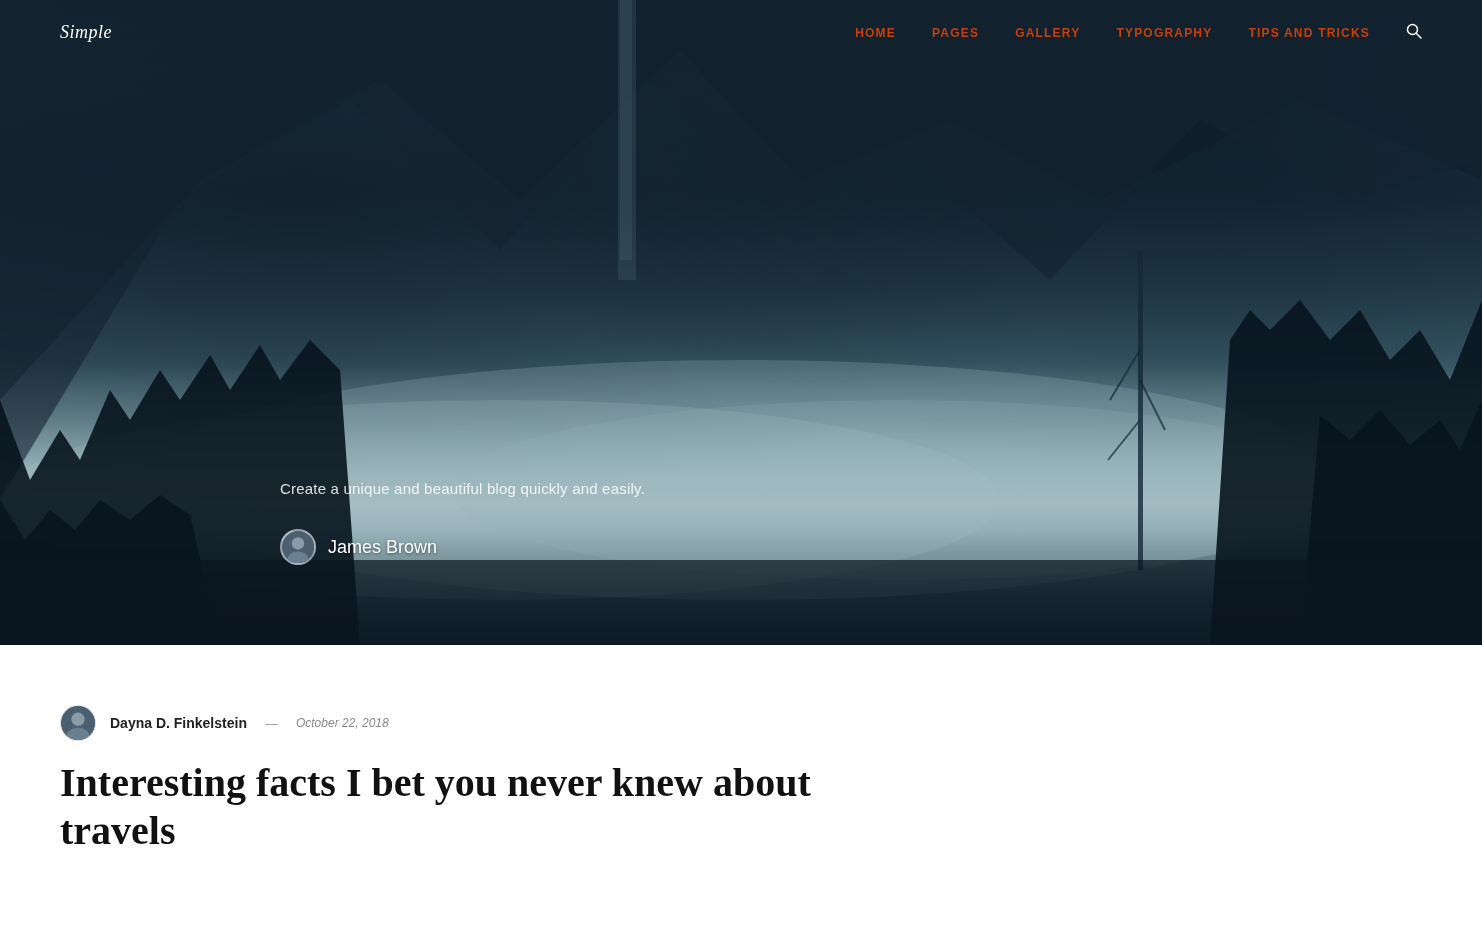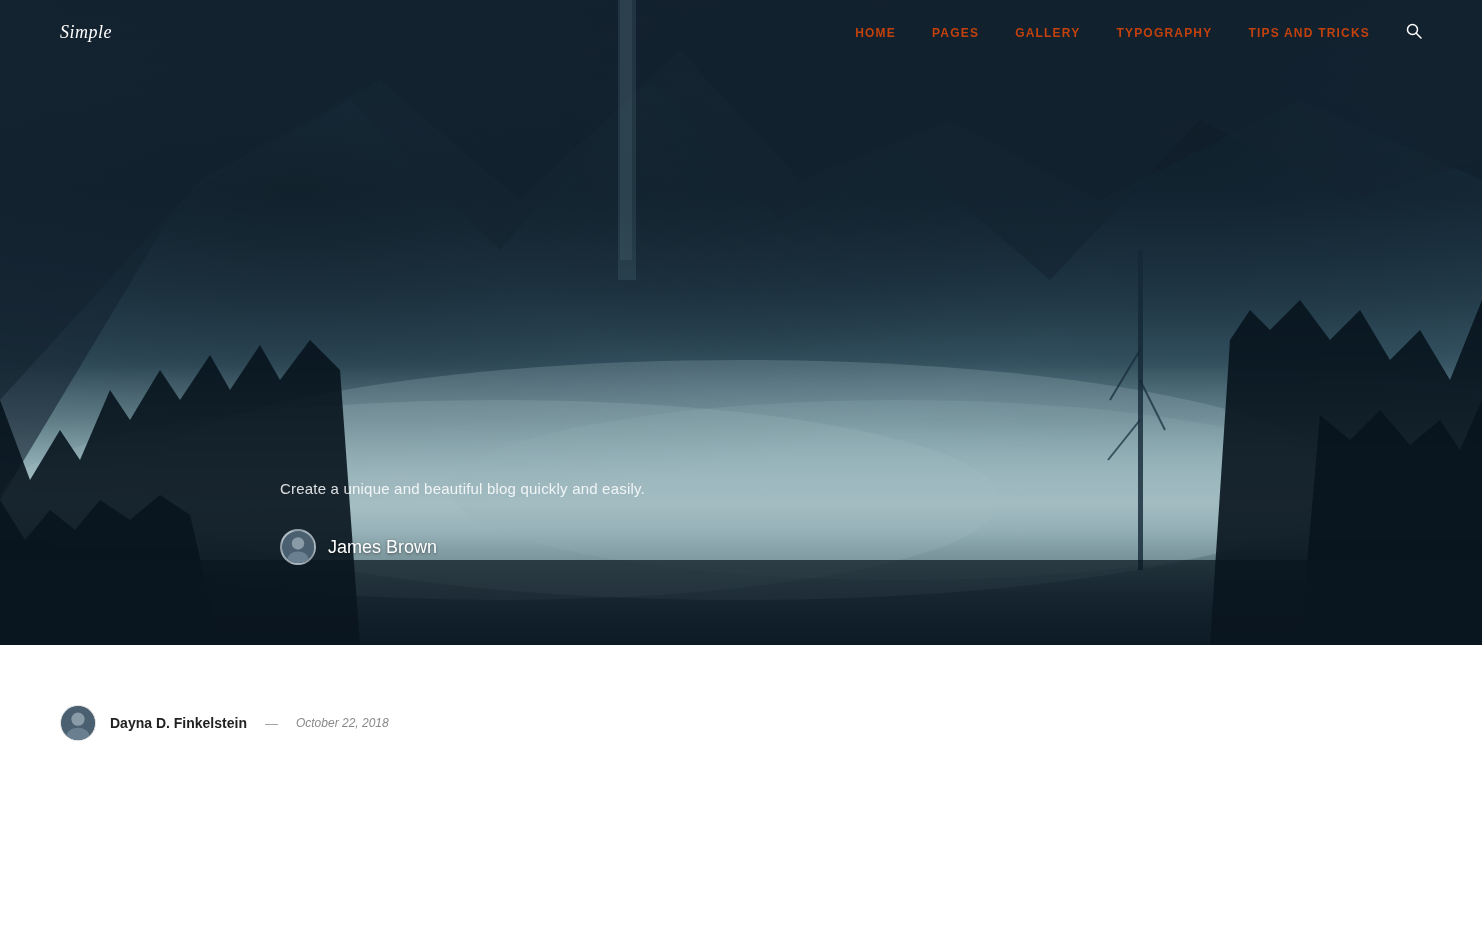"Interesting facts I bet you" h2.post-title { html: none -> <h2>Interesting facts I bet you never knew about travels</h2> }
